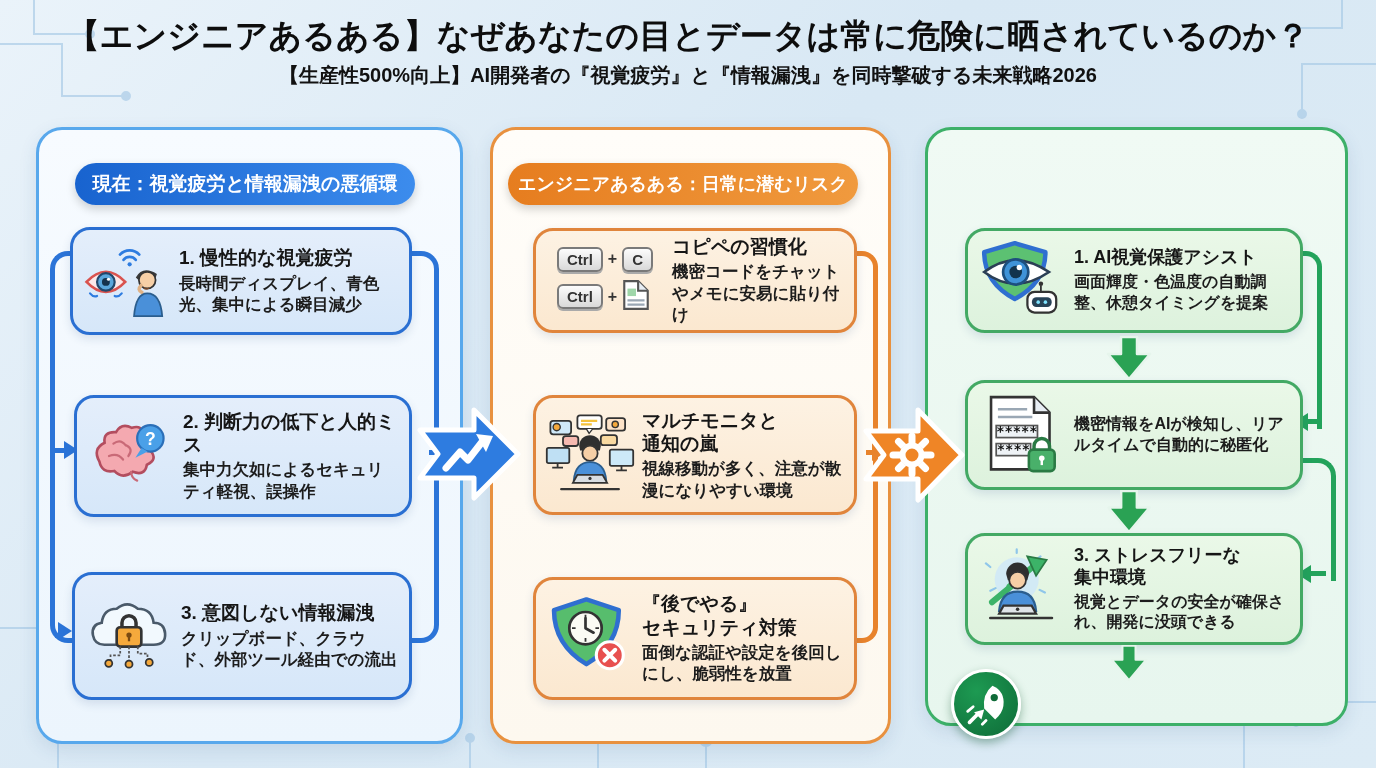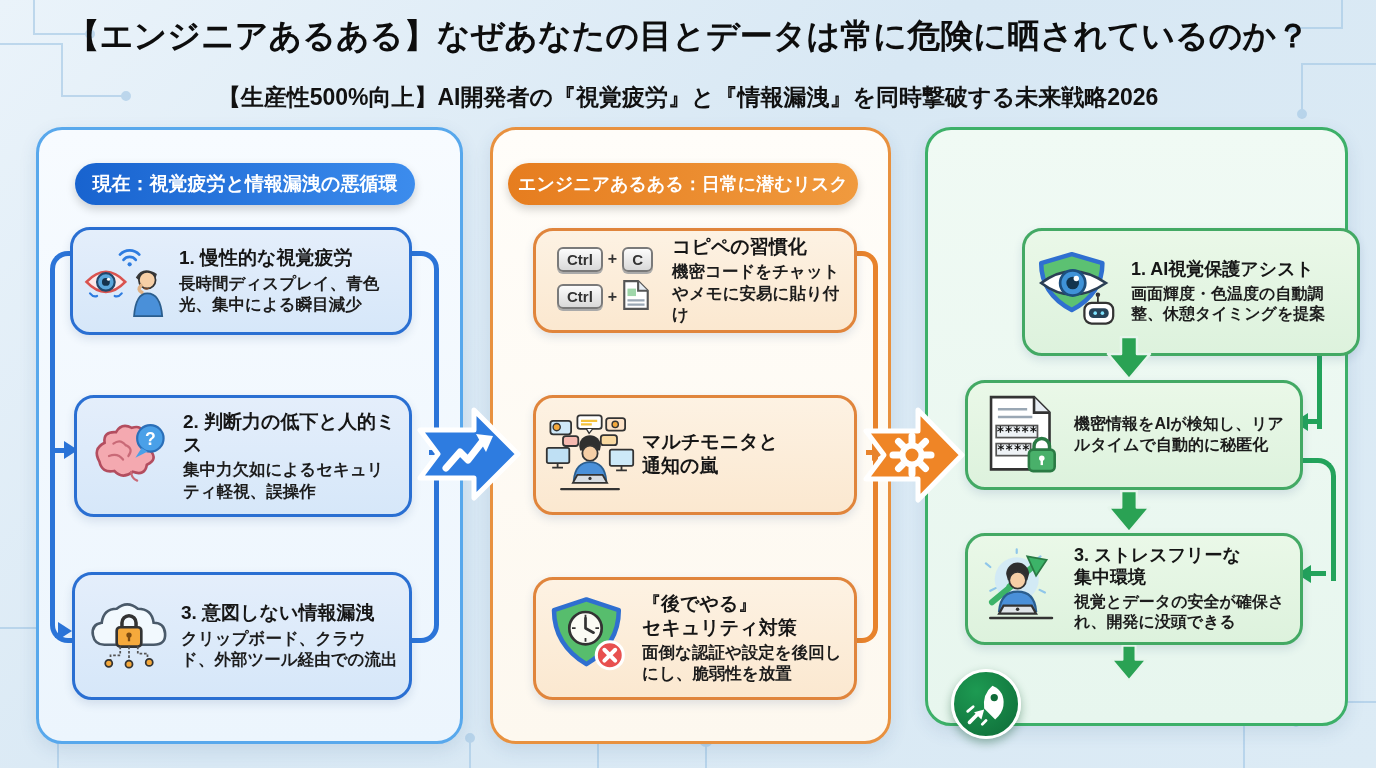"【生産性500%向上】AI開発者の『視覚疲労』と『情報漏洩』を同時撃破する未来戦" .sub-title { font-size: 23px -> 20px; margin-top: 20px -> none }
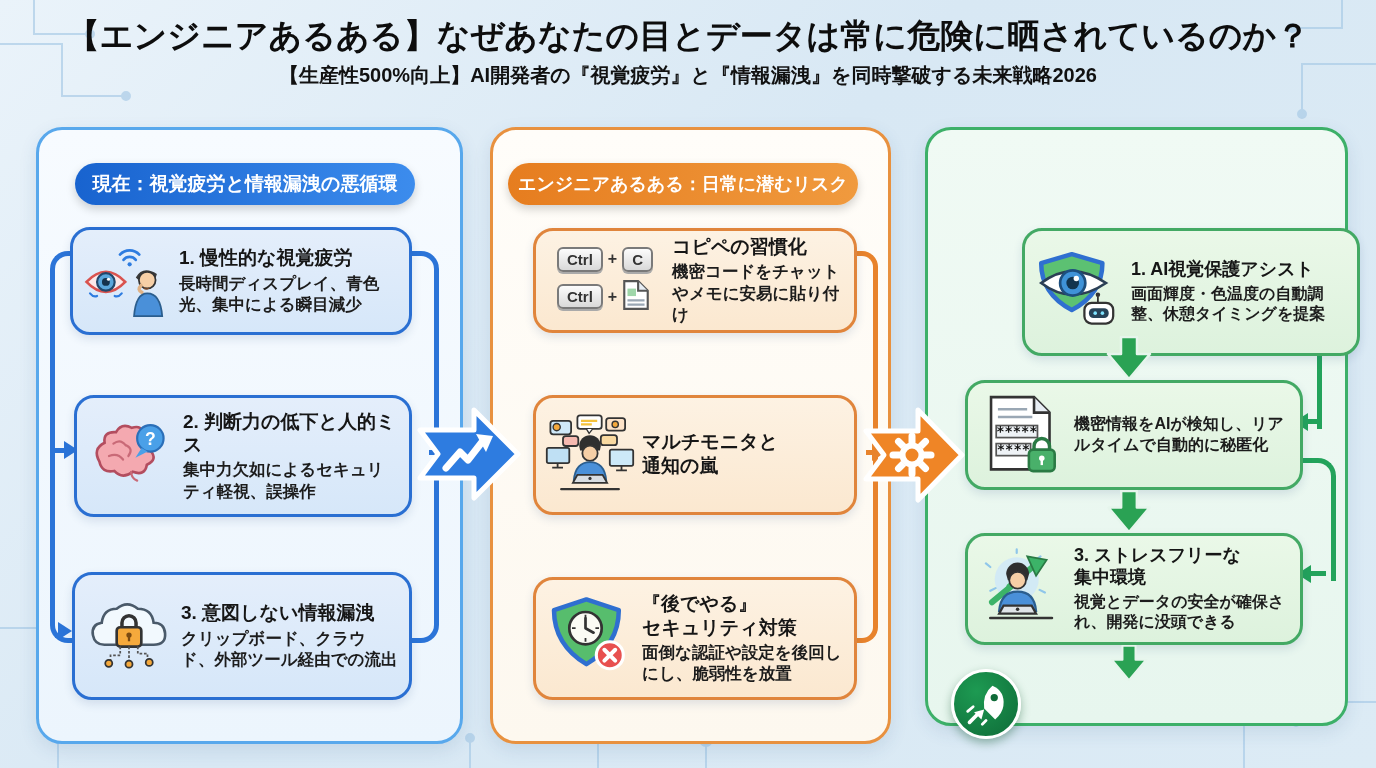"1. AI視覚保護アシスト" div.card { height: 128px -> 105px; left: 1022px -> 965px }
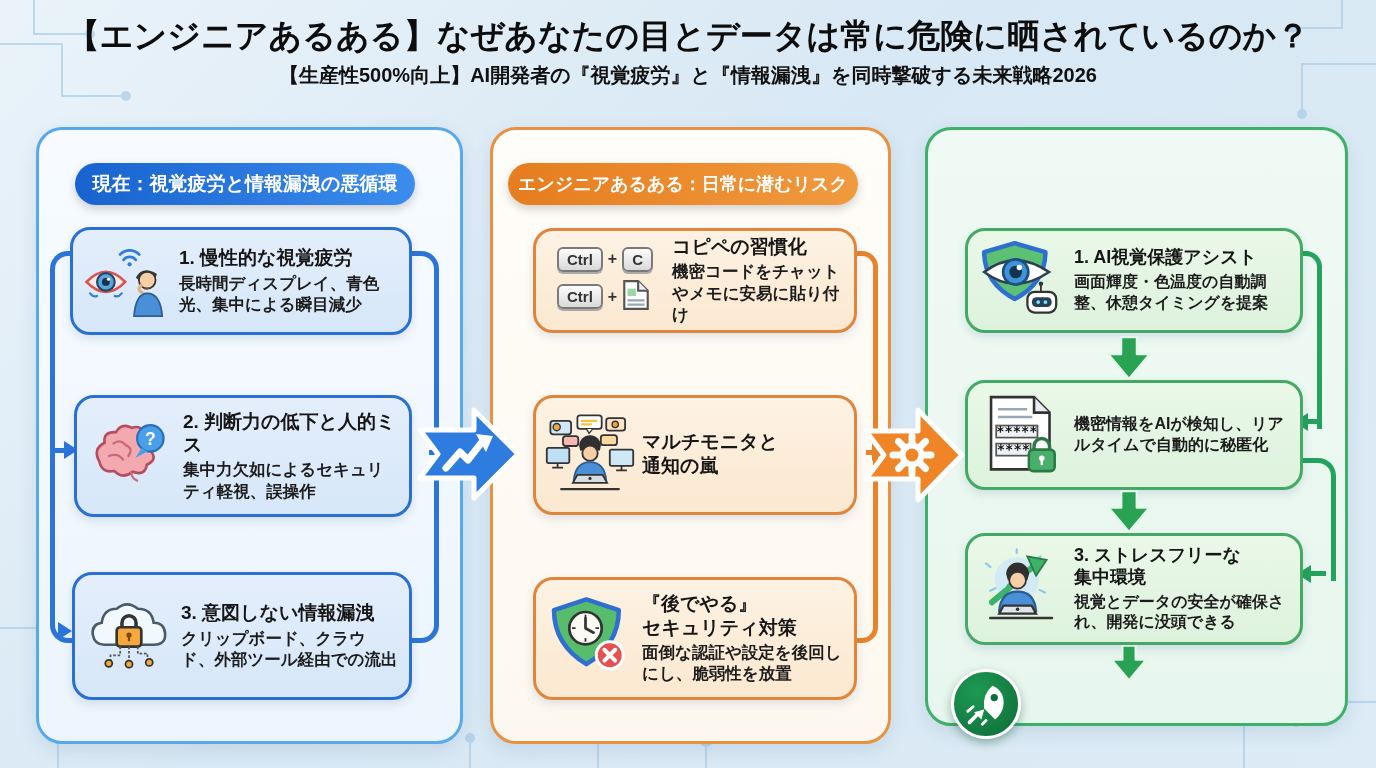"視線移動が多く、注意が散漫になりやすい環境" div.card-body { html: none -> <div>視線移動が多く、注意が散漫になりやすい環境</div> }
